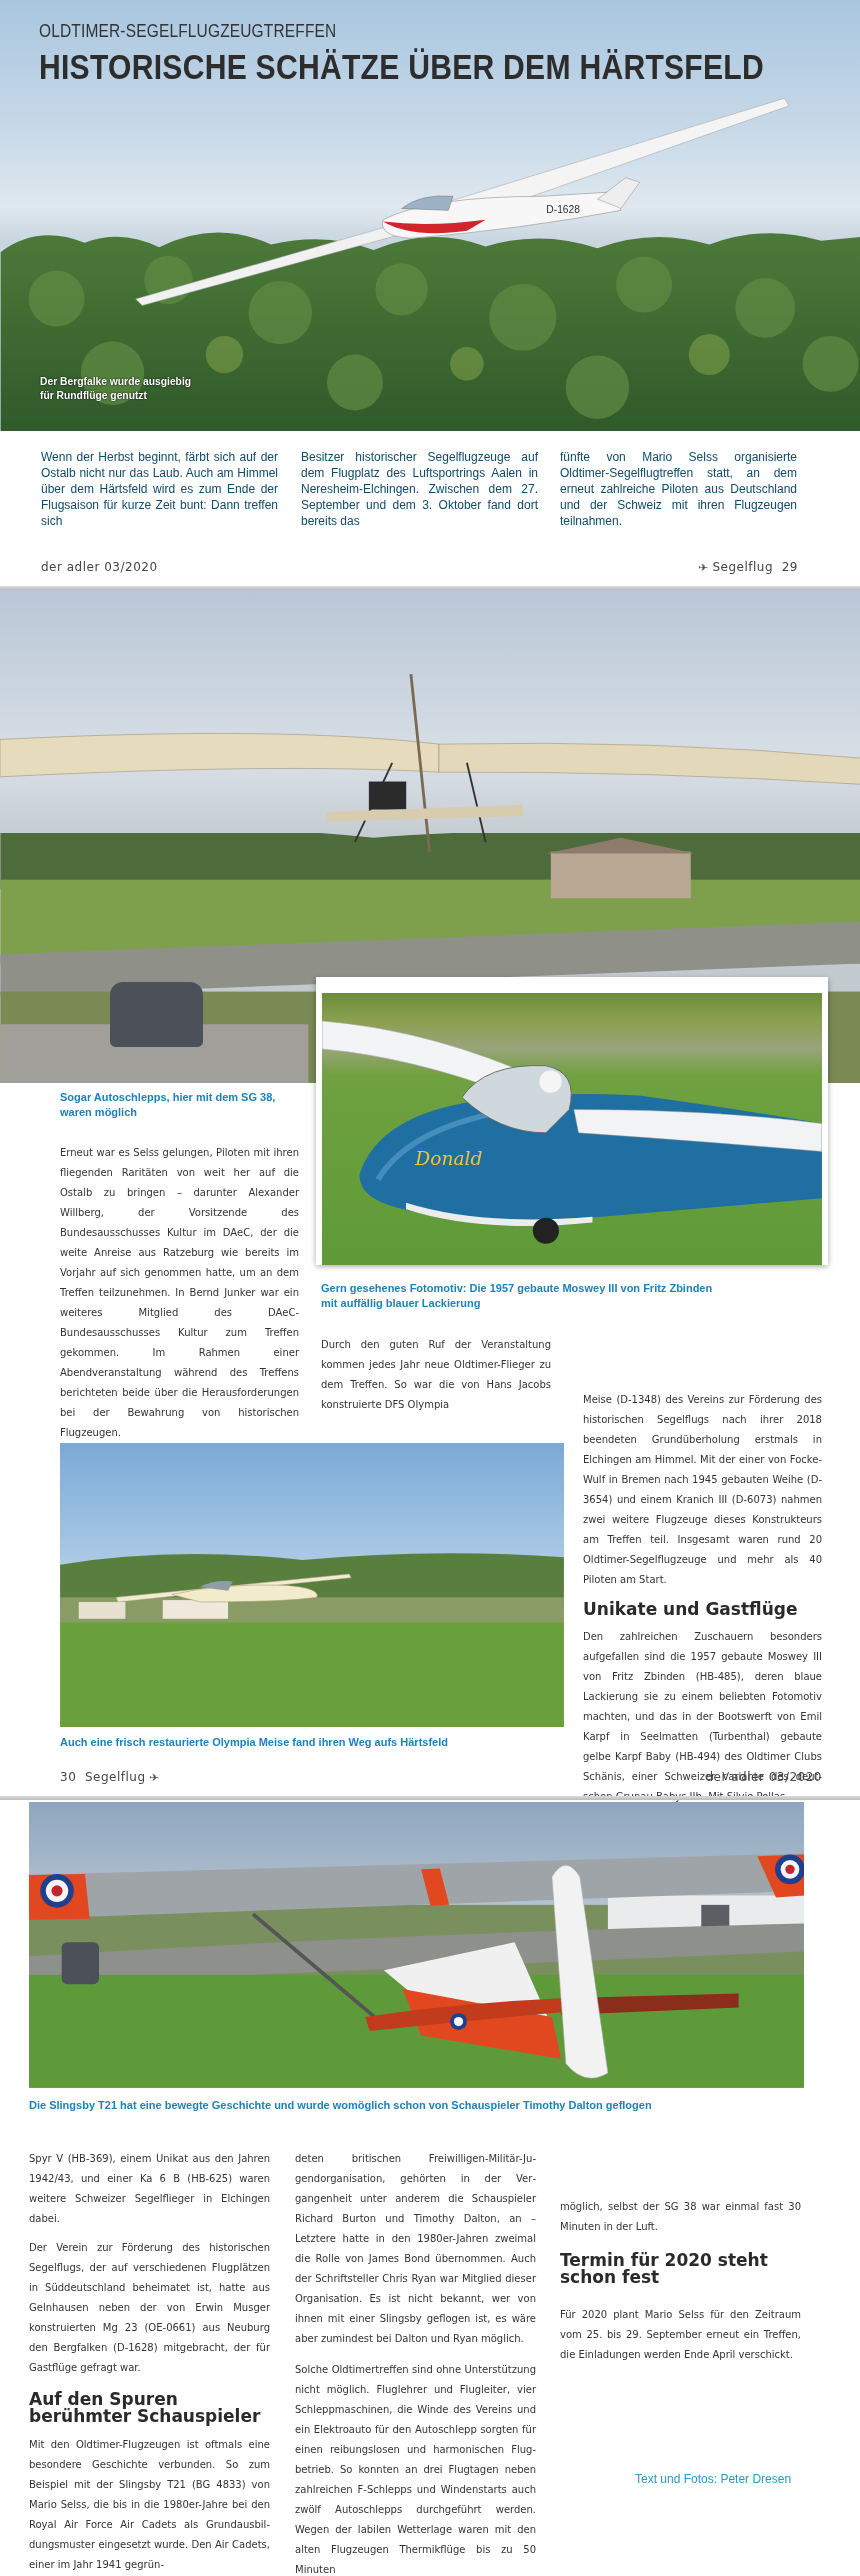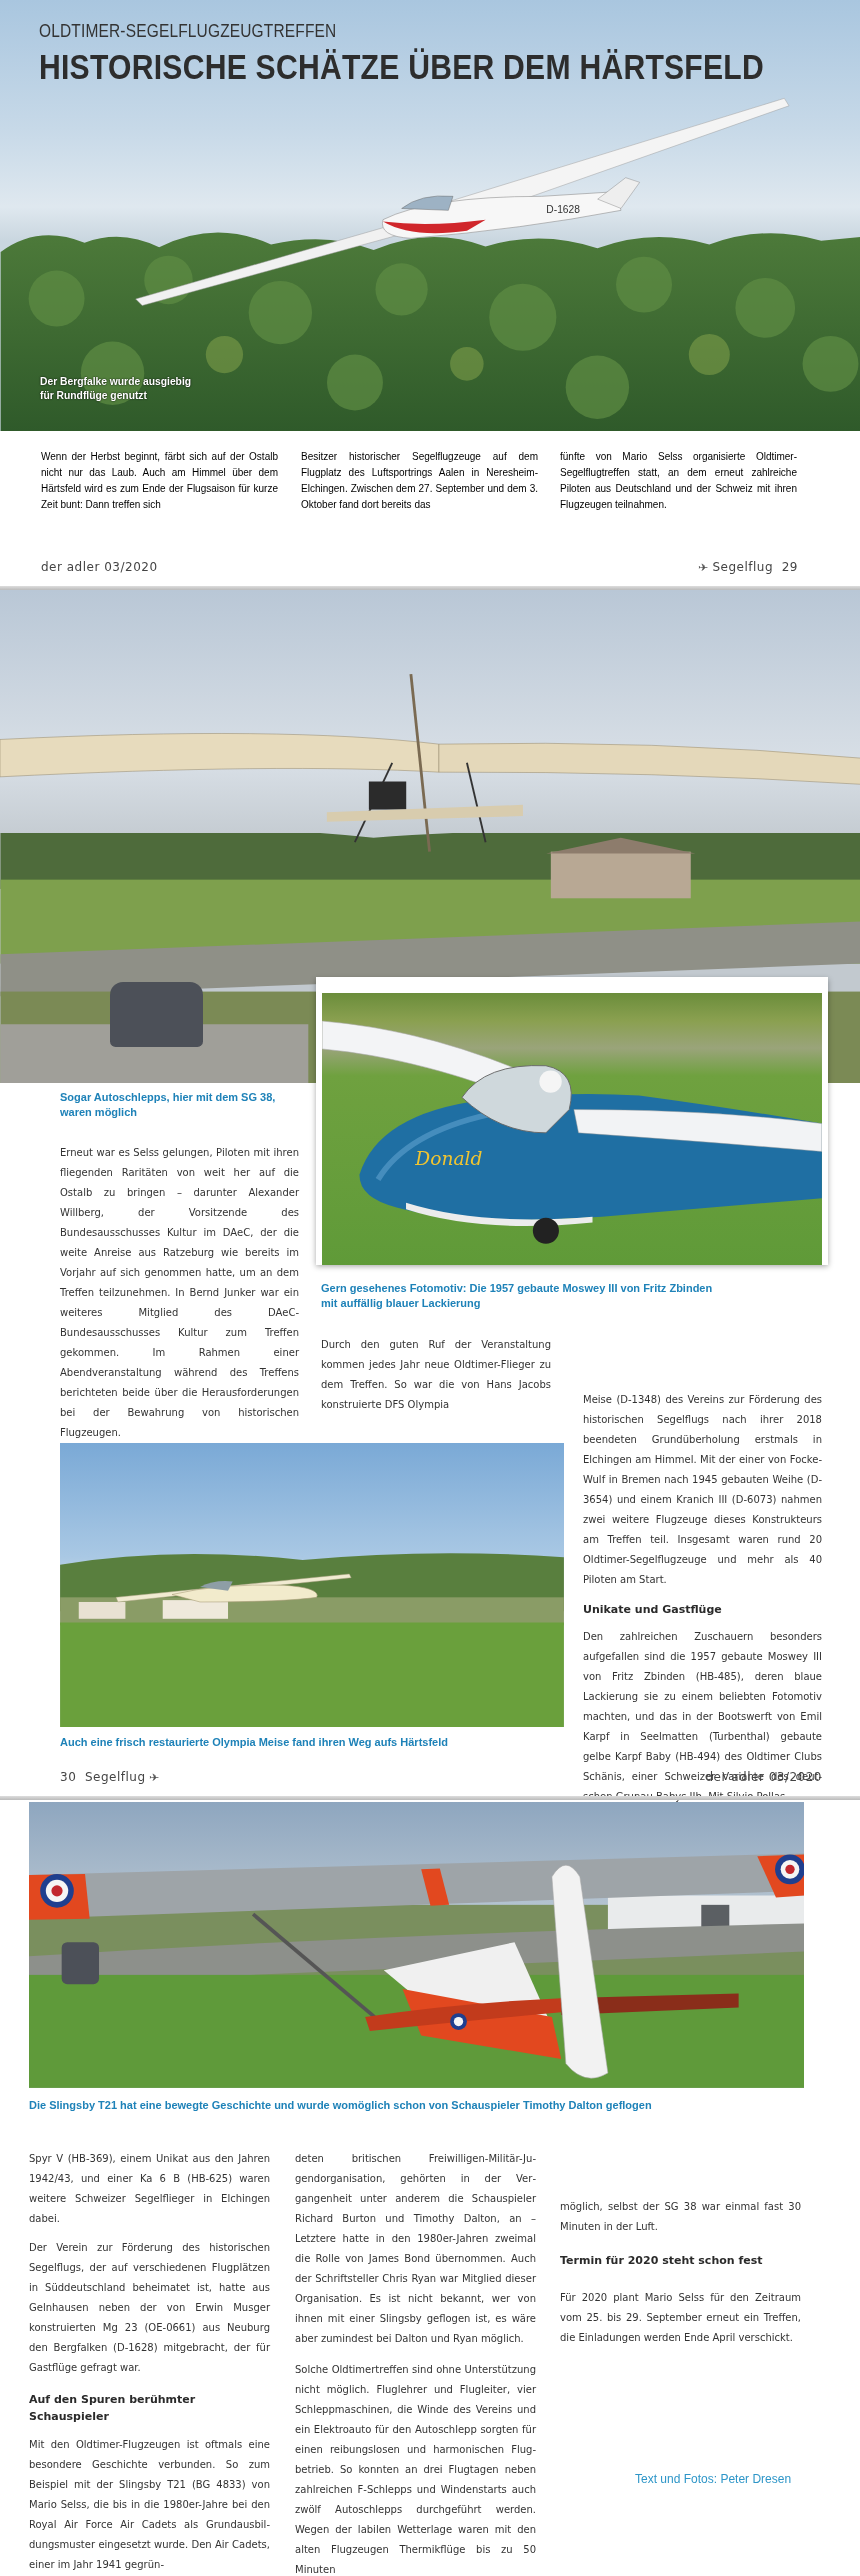"Wenn der Herbst beginnt, färbt" .lead { color: #000000 -> #0c4a6e; font-size: 10px -> 12px }
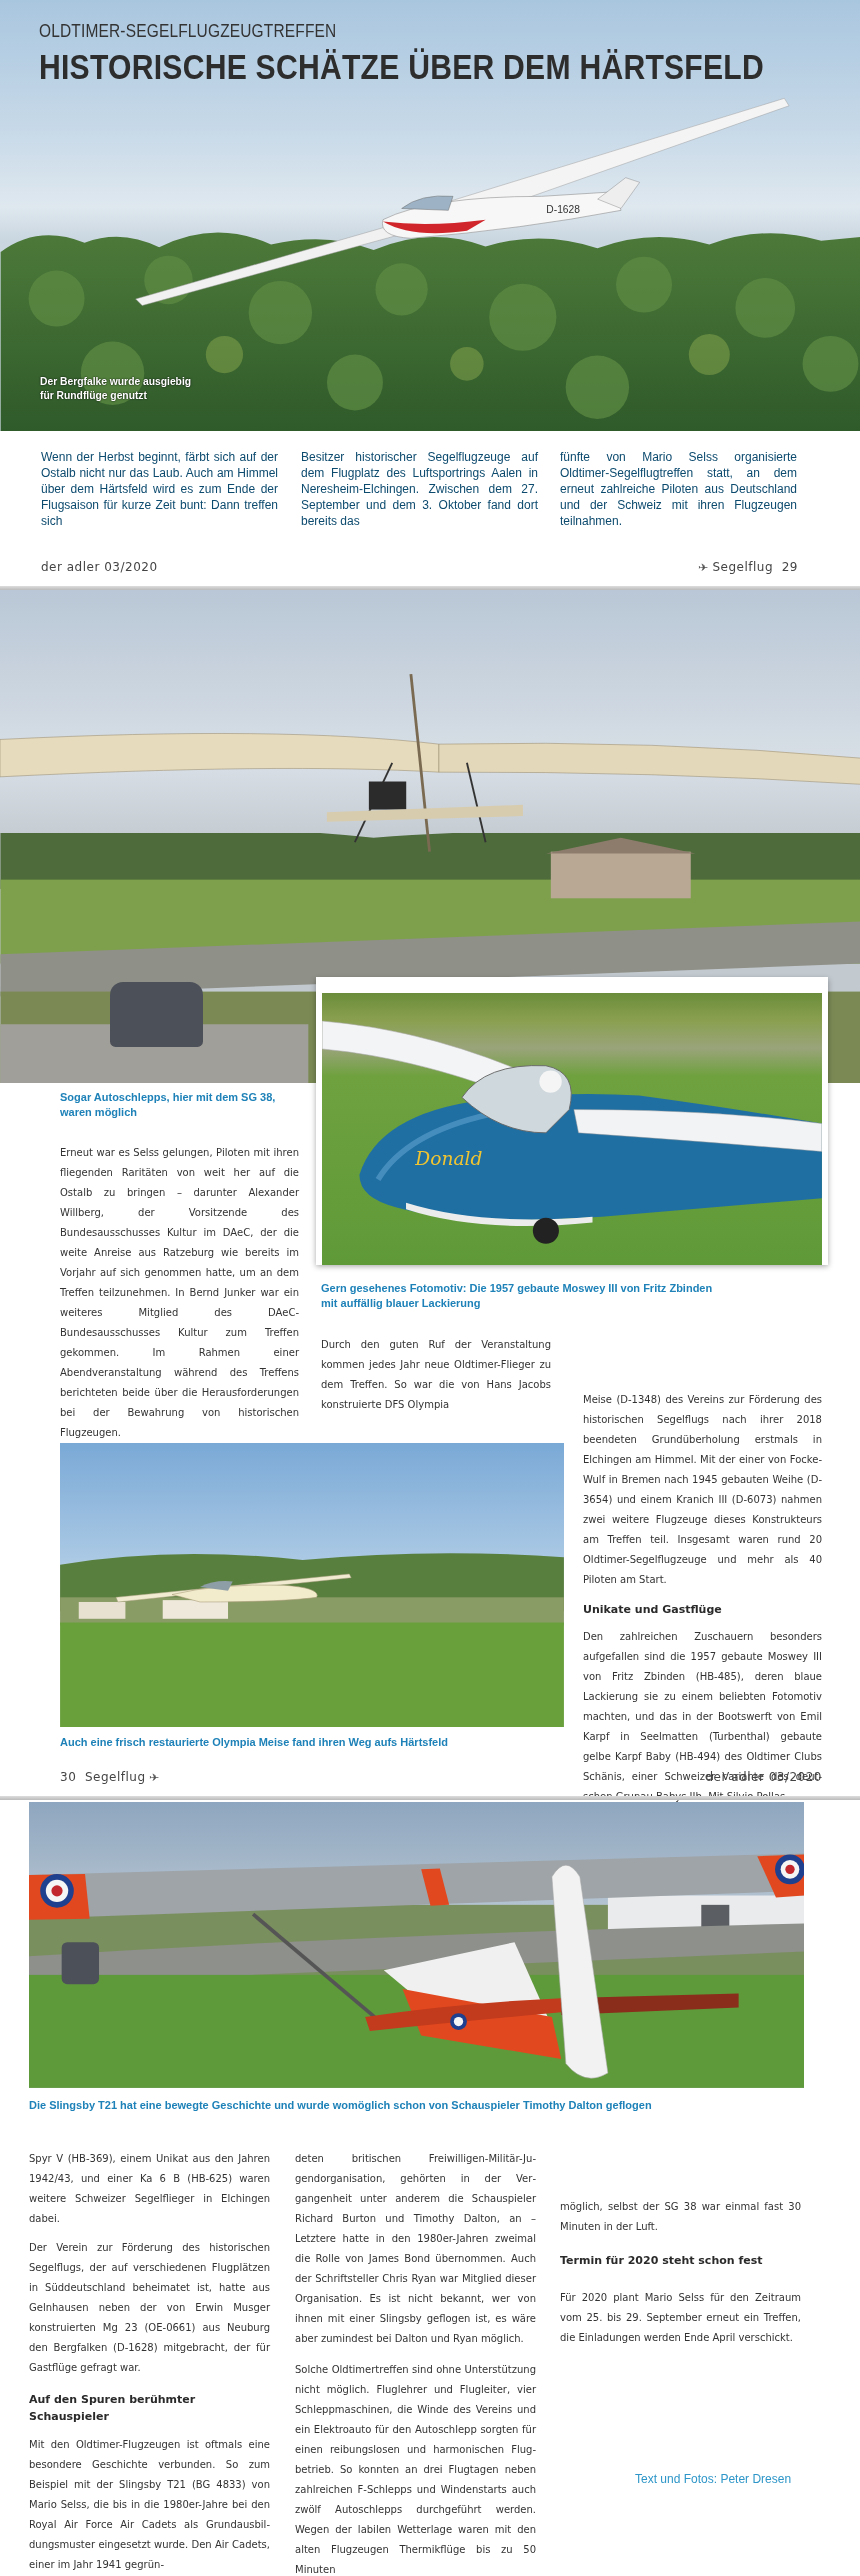"Unikate und Gastflüge" h3 { font-size: 11px -> 17px }
